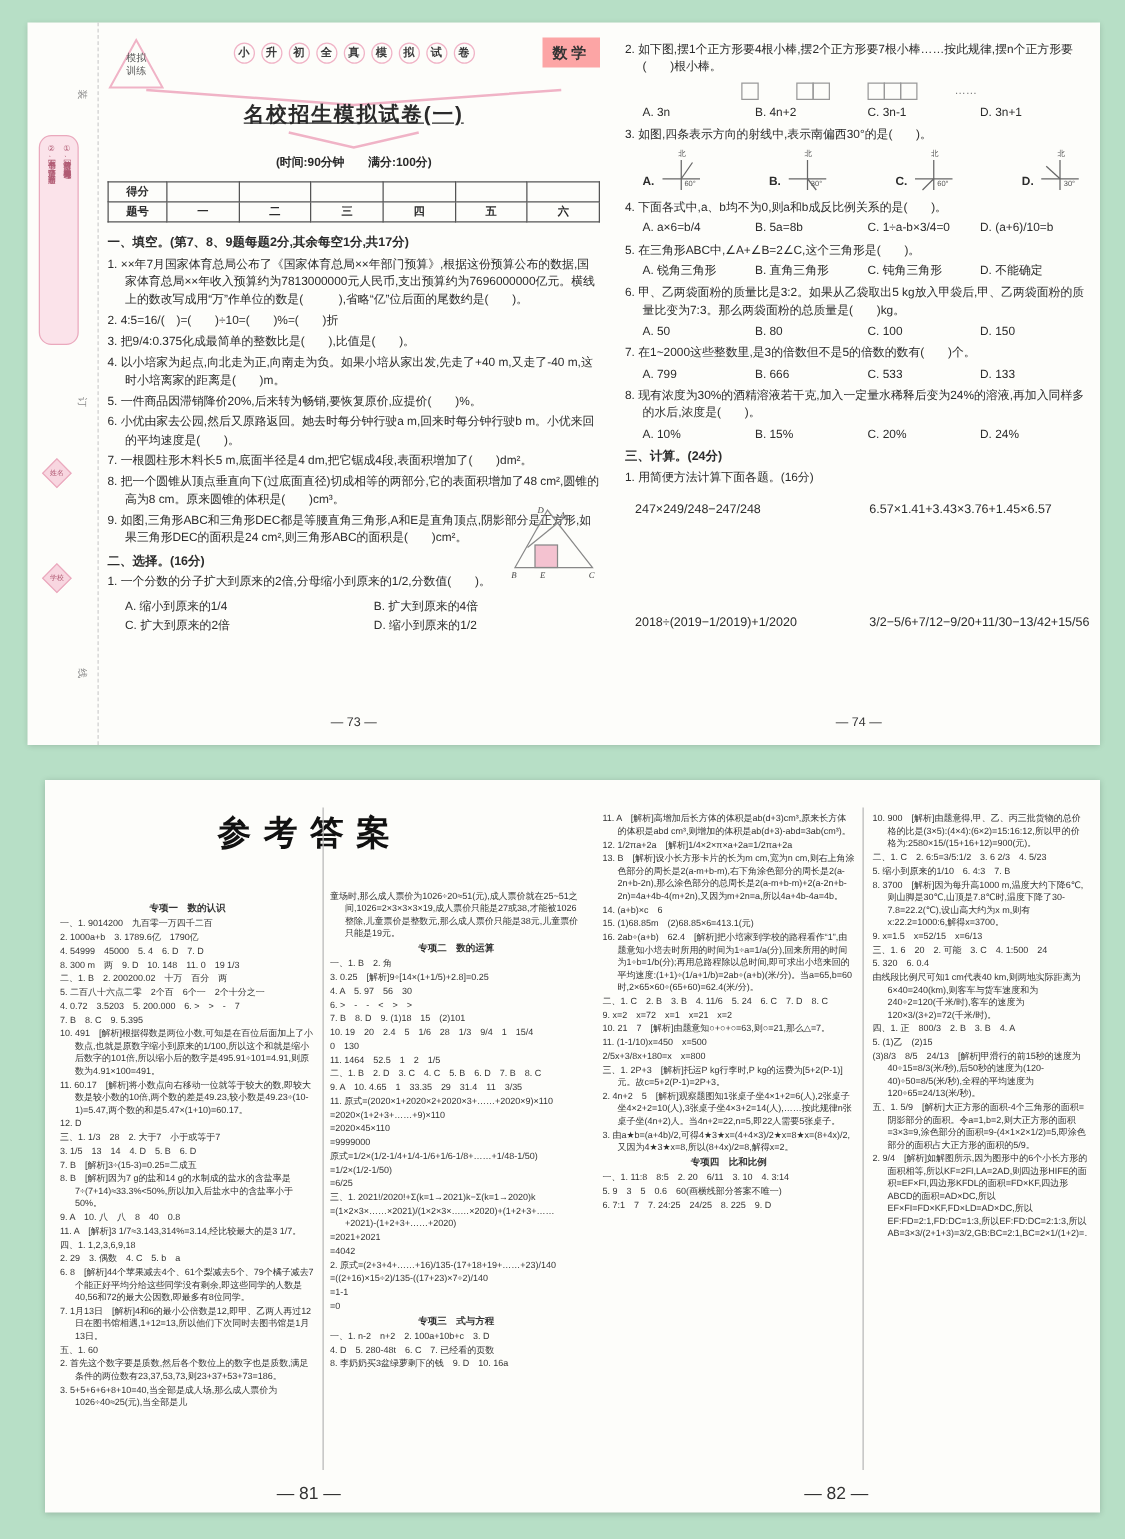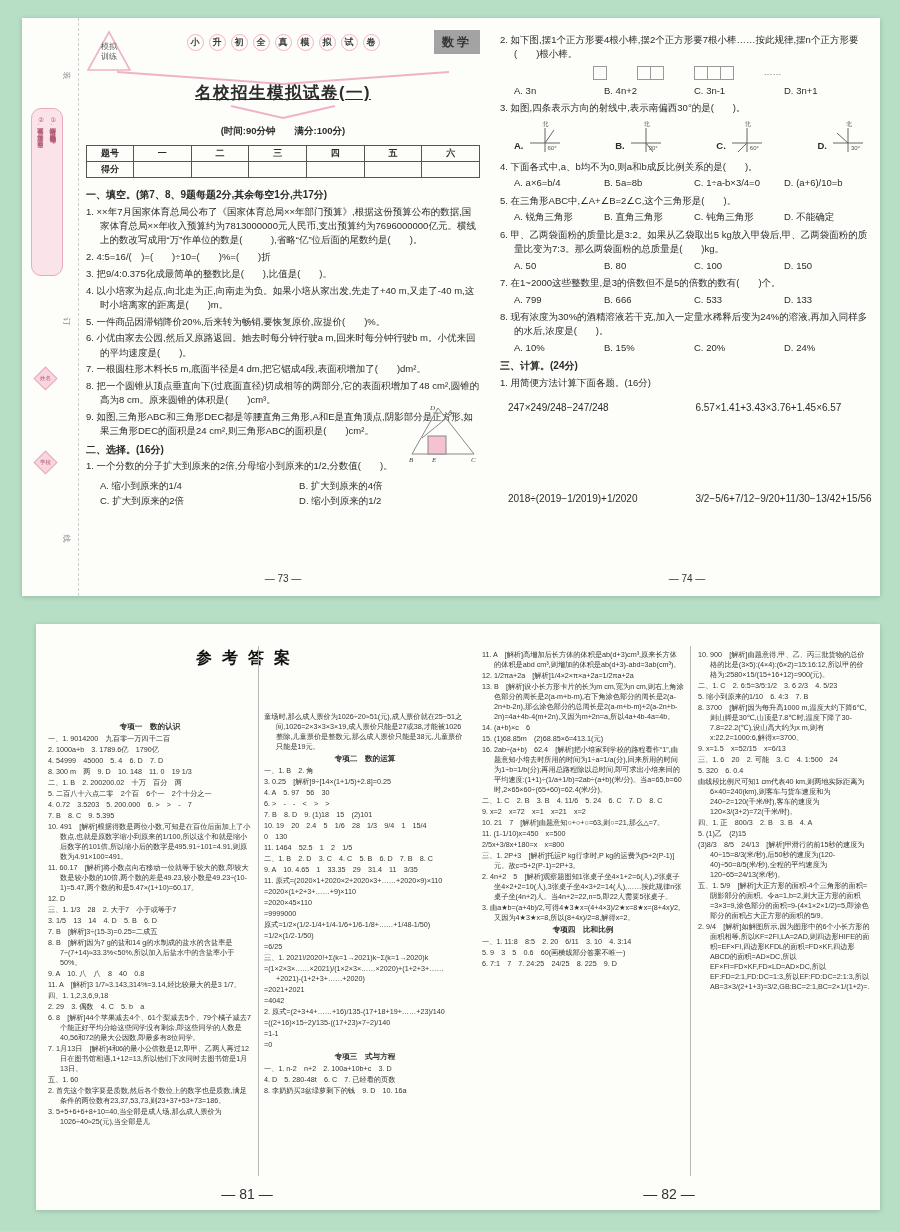"数学" .subject-badge { background: #a3a3a3 -> #fca5a5 }
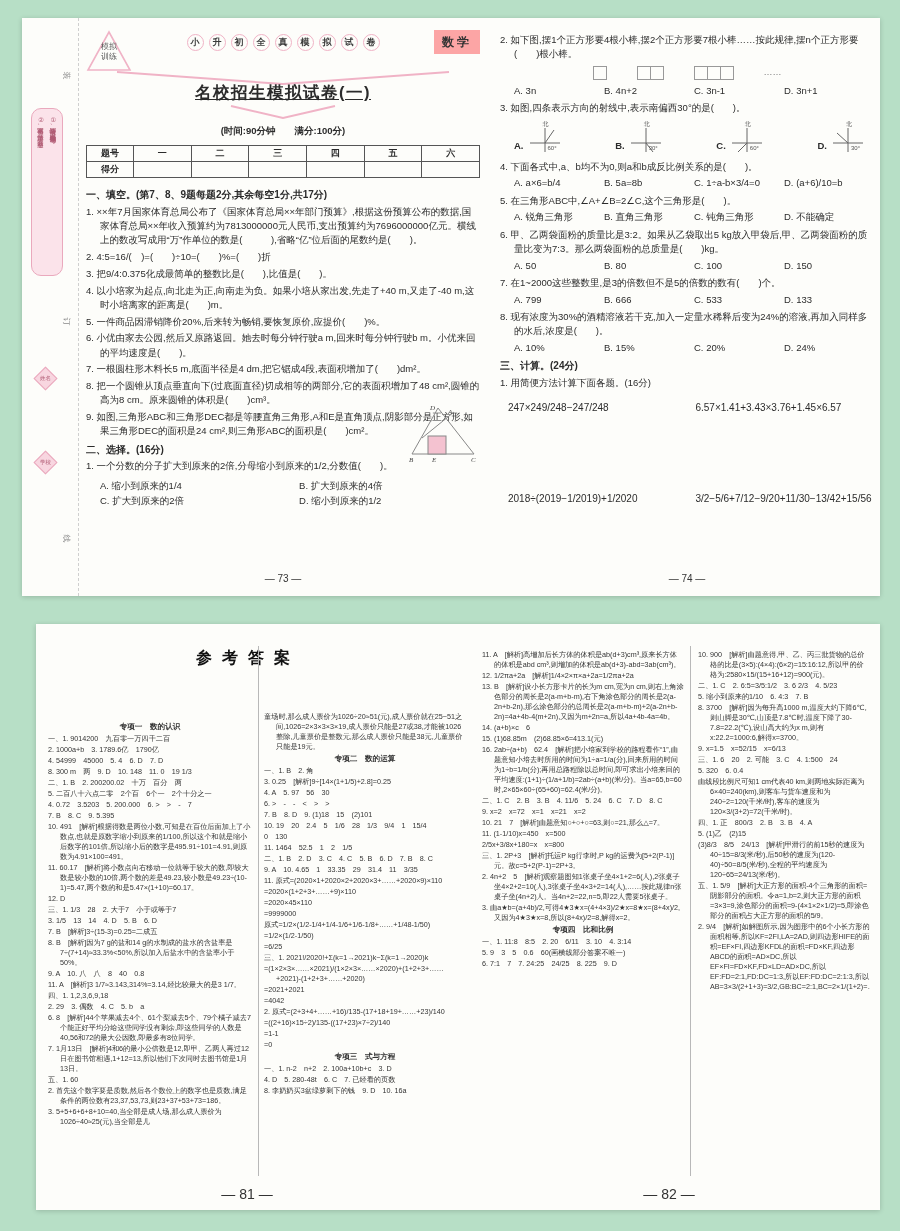"题号" tr { order: before "得分" -> after "得分" }
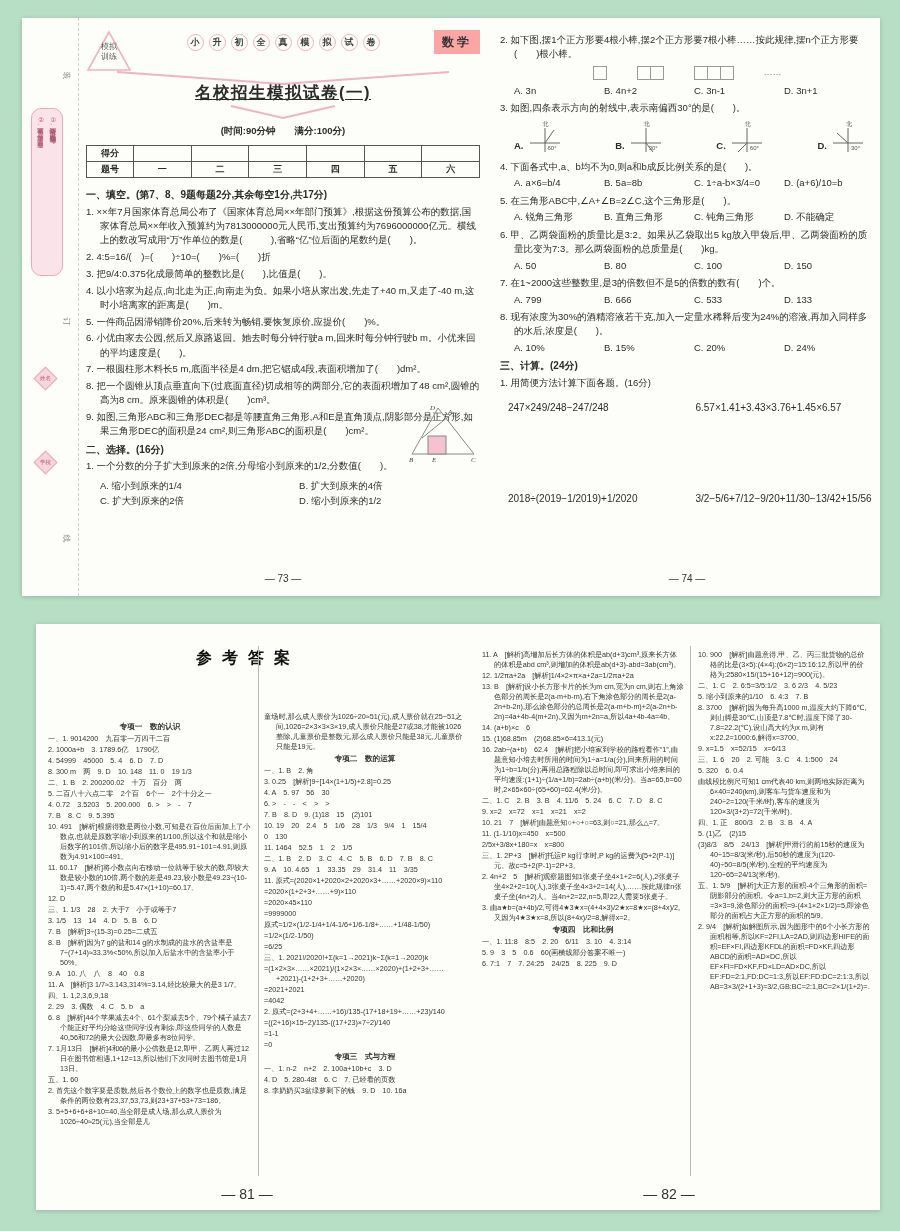"参考答案" .ans-title { font-size: 16px -> 27px }
